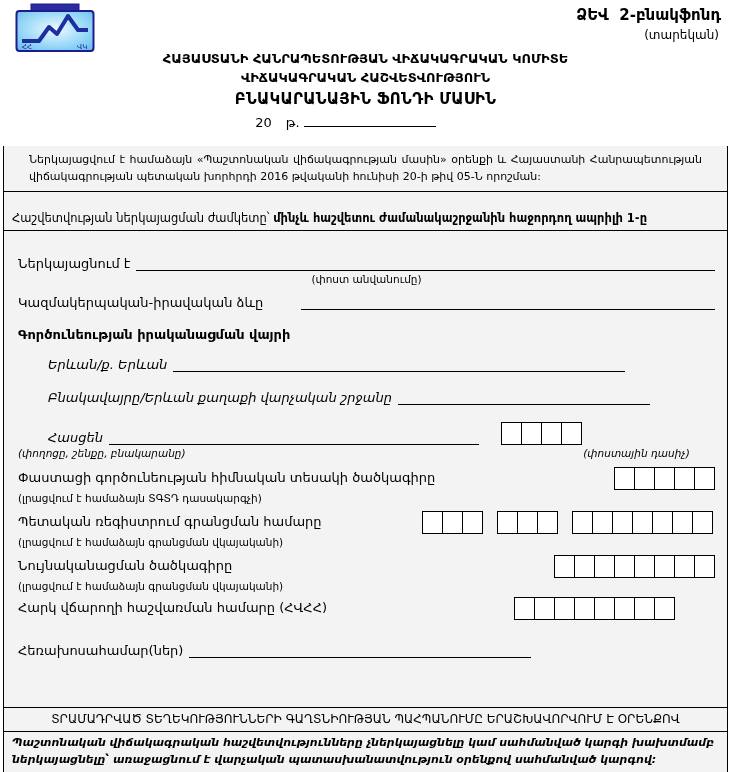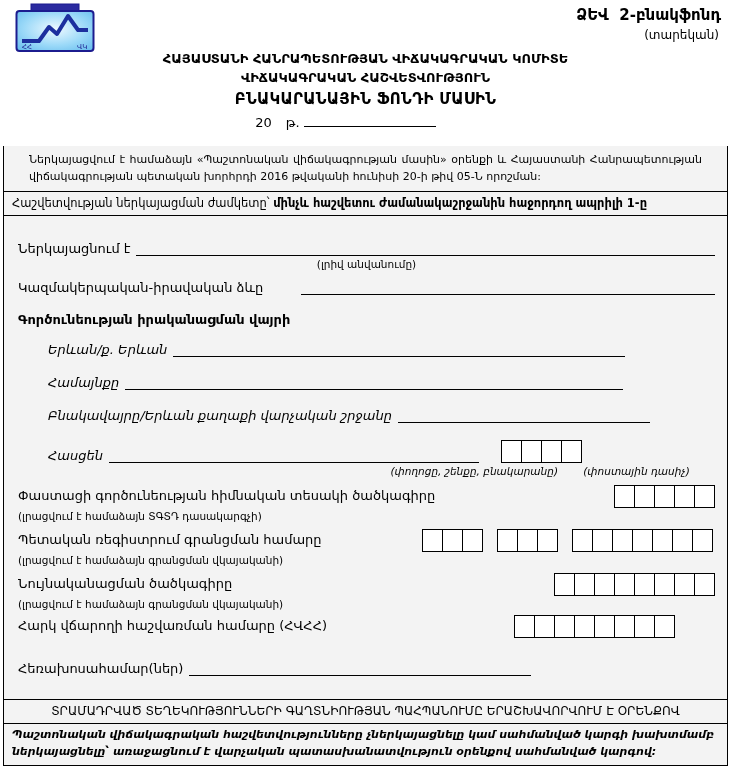"Հաշվետվության ներկայացման ժամկետը՝ մինչև" .deadline { padding: 4px 8px 5px -> 19px 8px 5px }
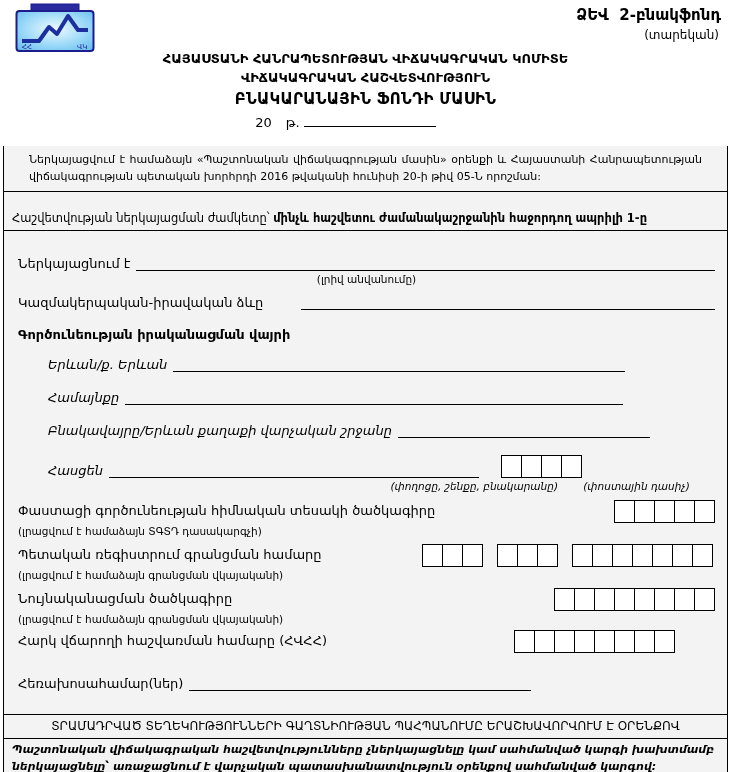"(լրիվ անվանումը)" div.hint { text: լրիվ -> փոստ }
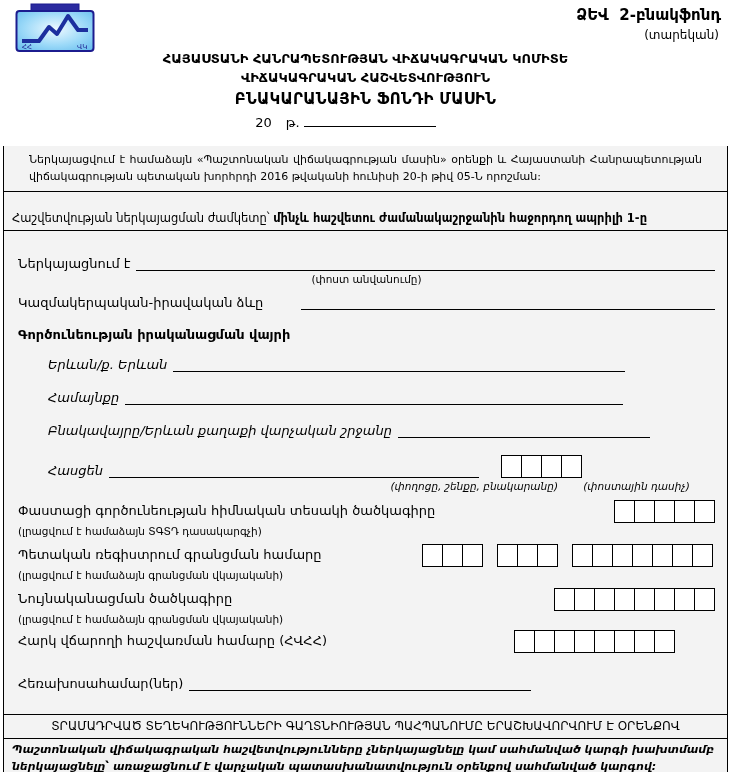"Համայնքը" div.frow { html: <div> <span>Համայնքը</span> <span></span> </div> -> none }
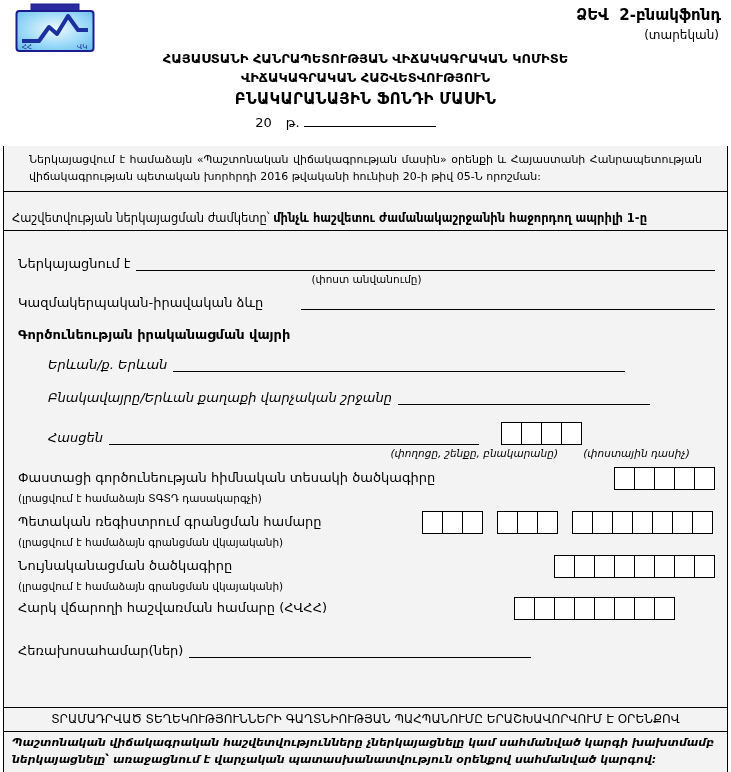"(փողոցը, շենքը, բնակարանը)" .addr-hint { text-align: right -> left }
